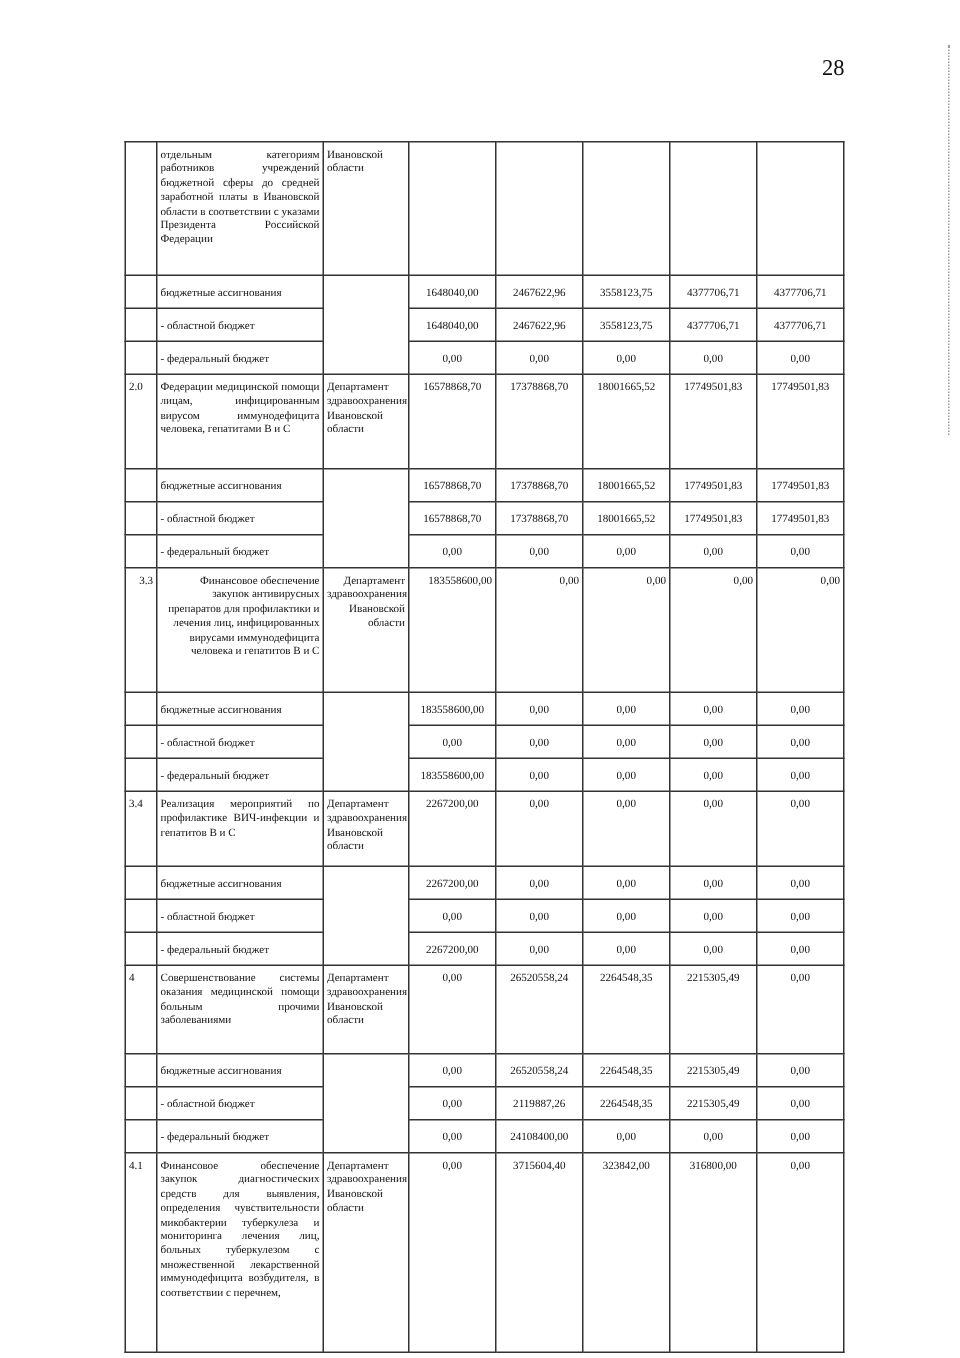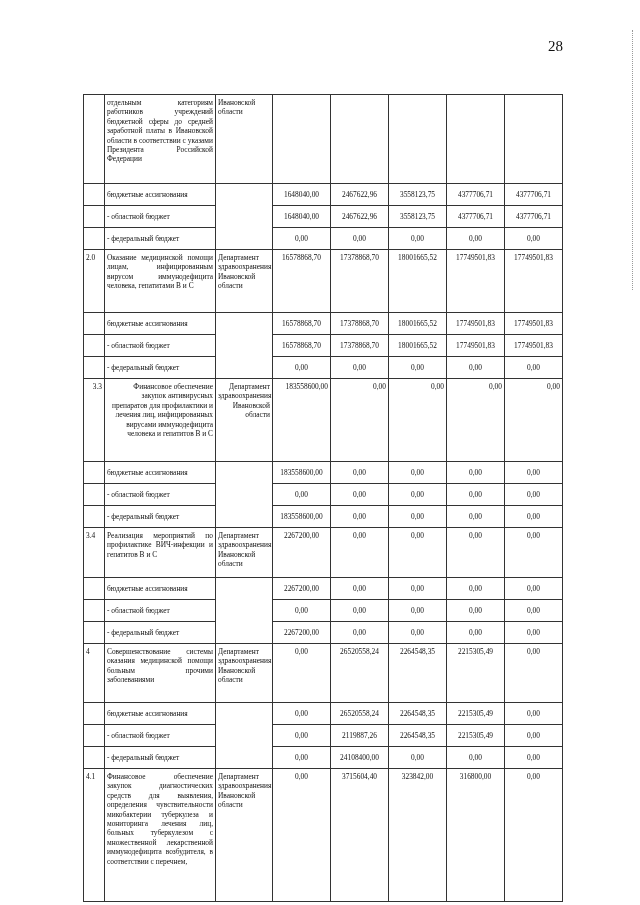"Оказание медицинской помощи лицам," td.name { text: Оказание -> Федерации }
